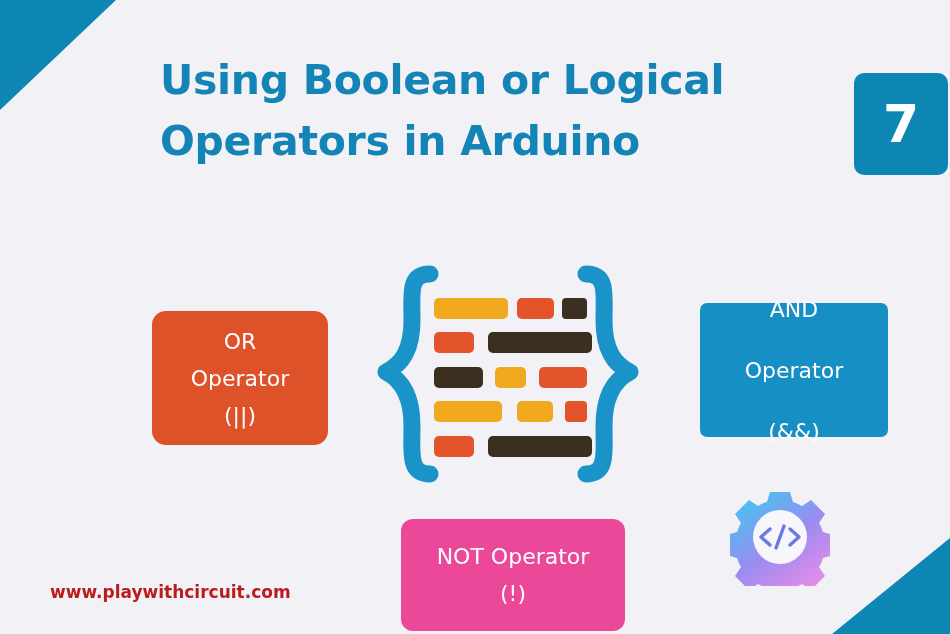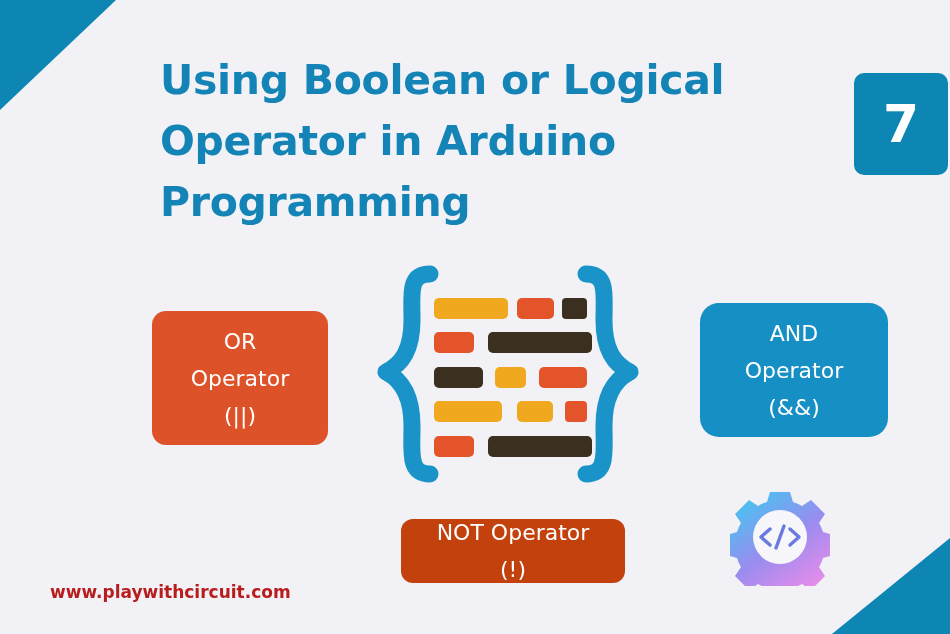"Operator in Arduino" span.title-line { text: Operator -> Operators }
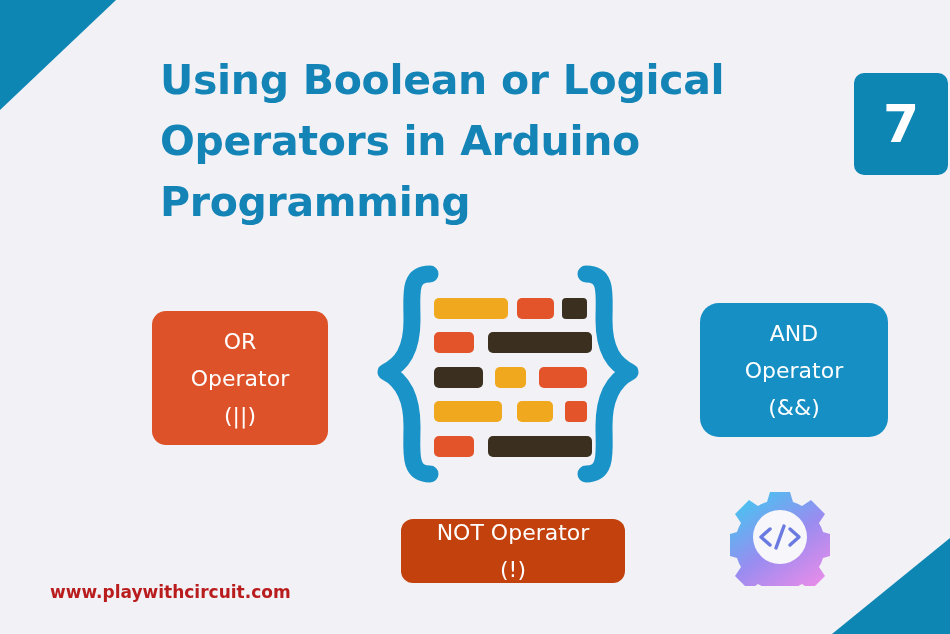"Programming" span.title-line { html: <span>Programming</span> -> none }
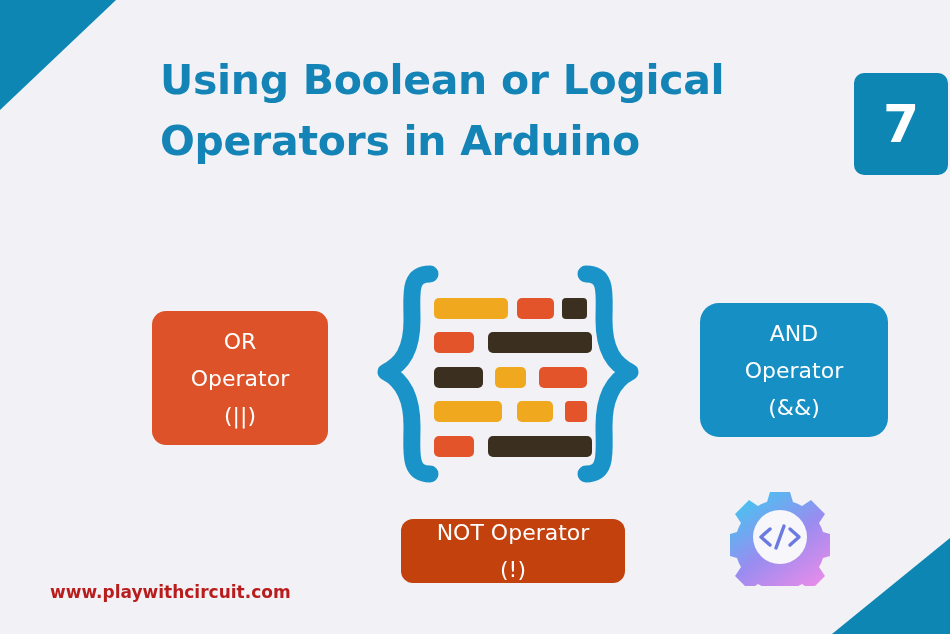"AND" .pill-and { border-radius: 19px -> 7px; gap: none -> 24px }
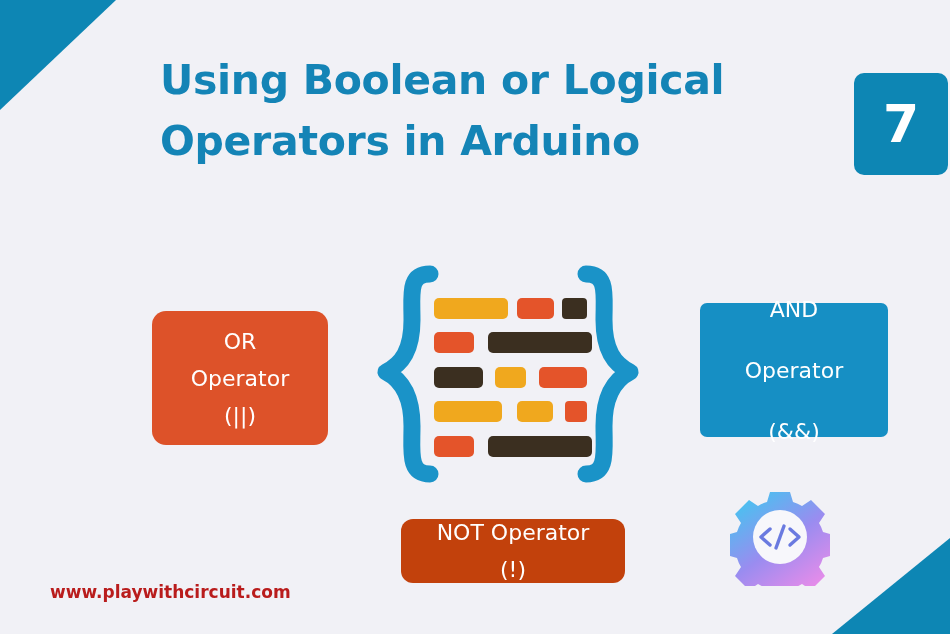"NOT Operator" .pill-not { background: #c2410c -> #ec4899; height: 64px -> 112px }
